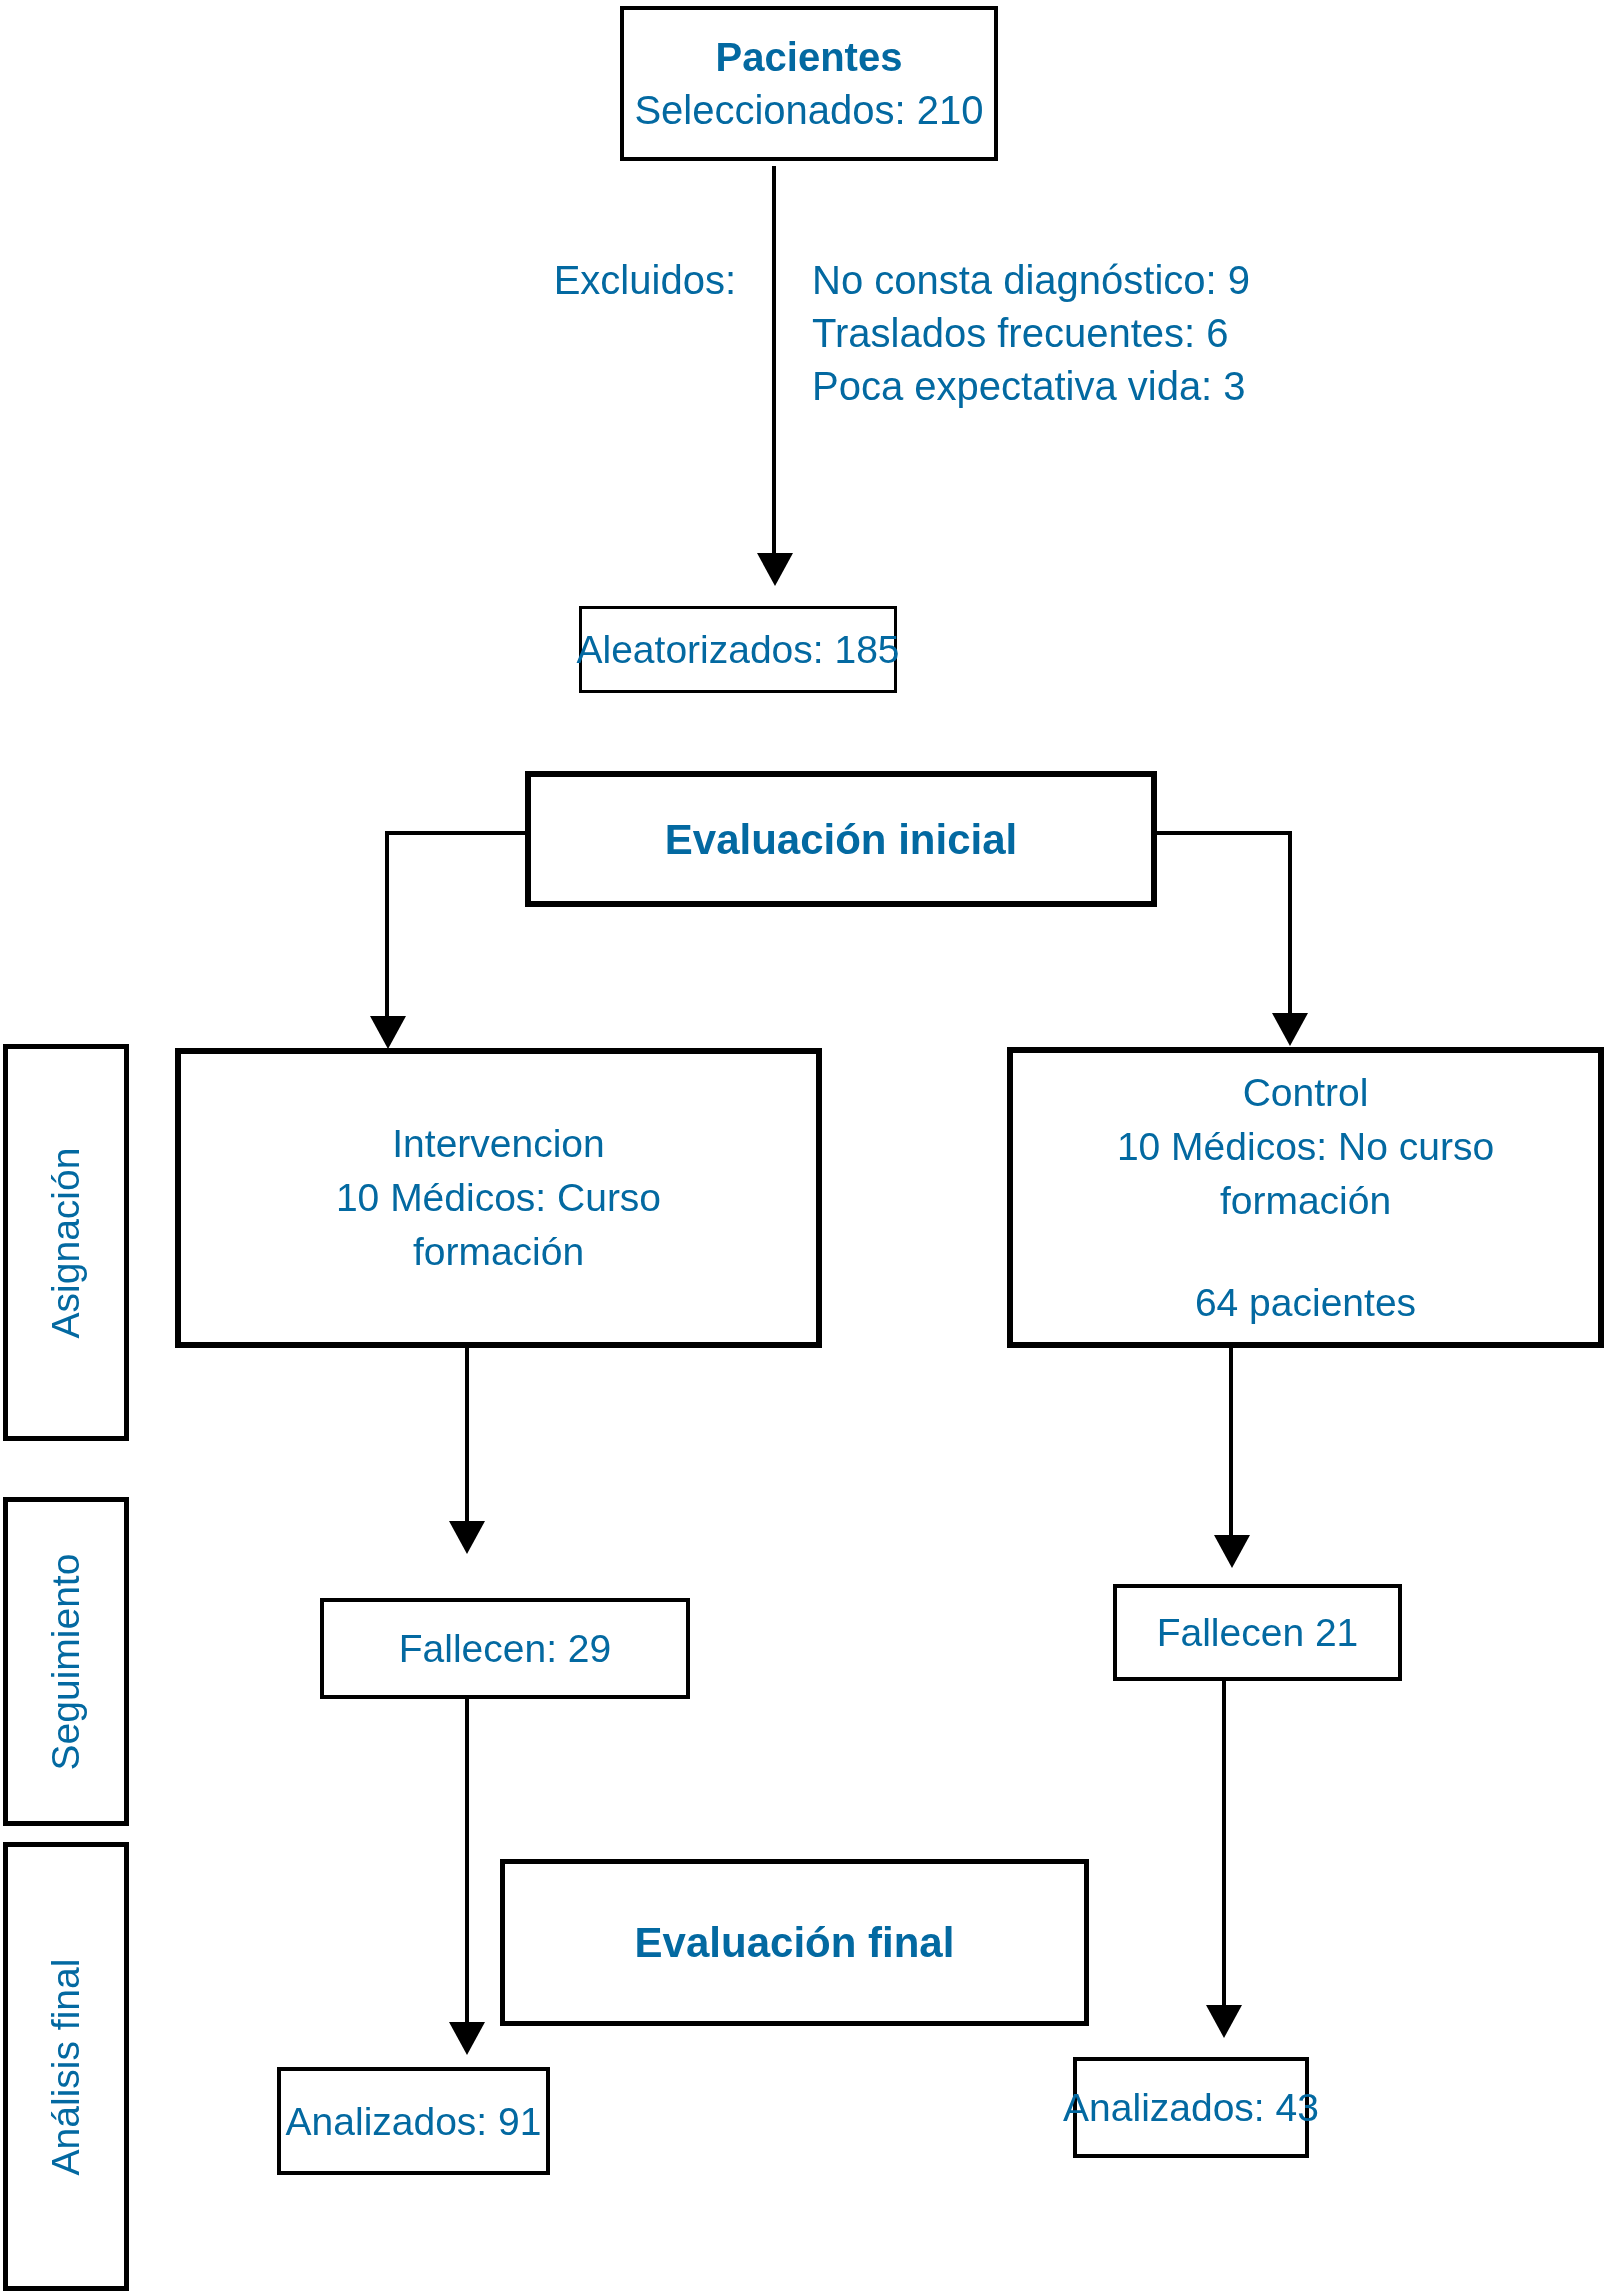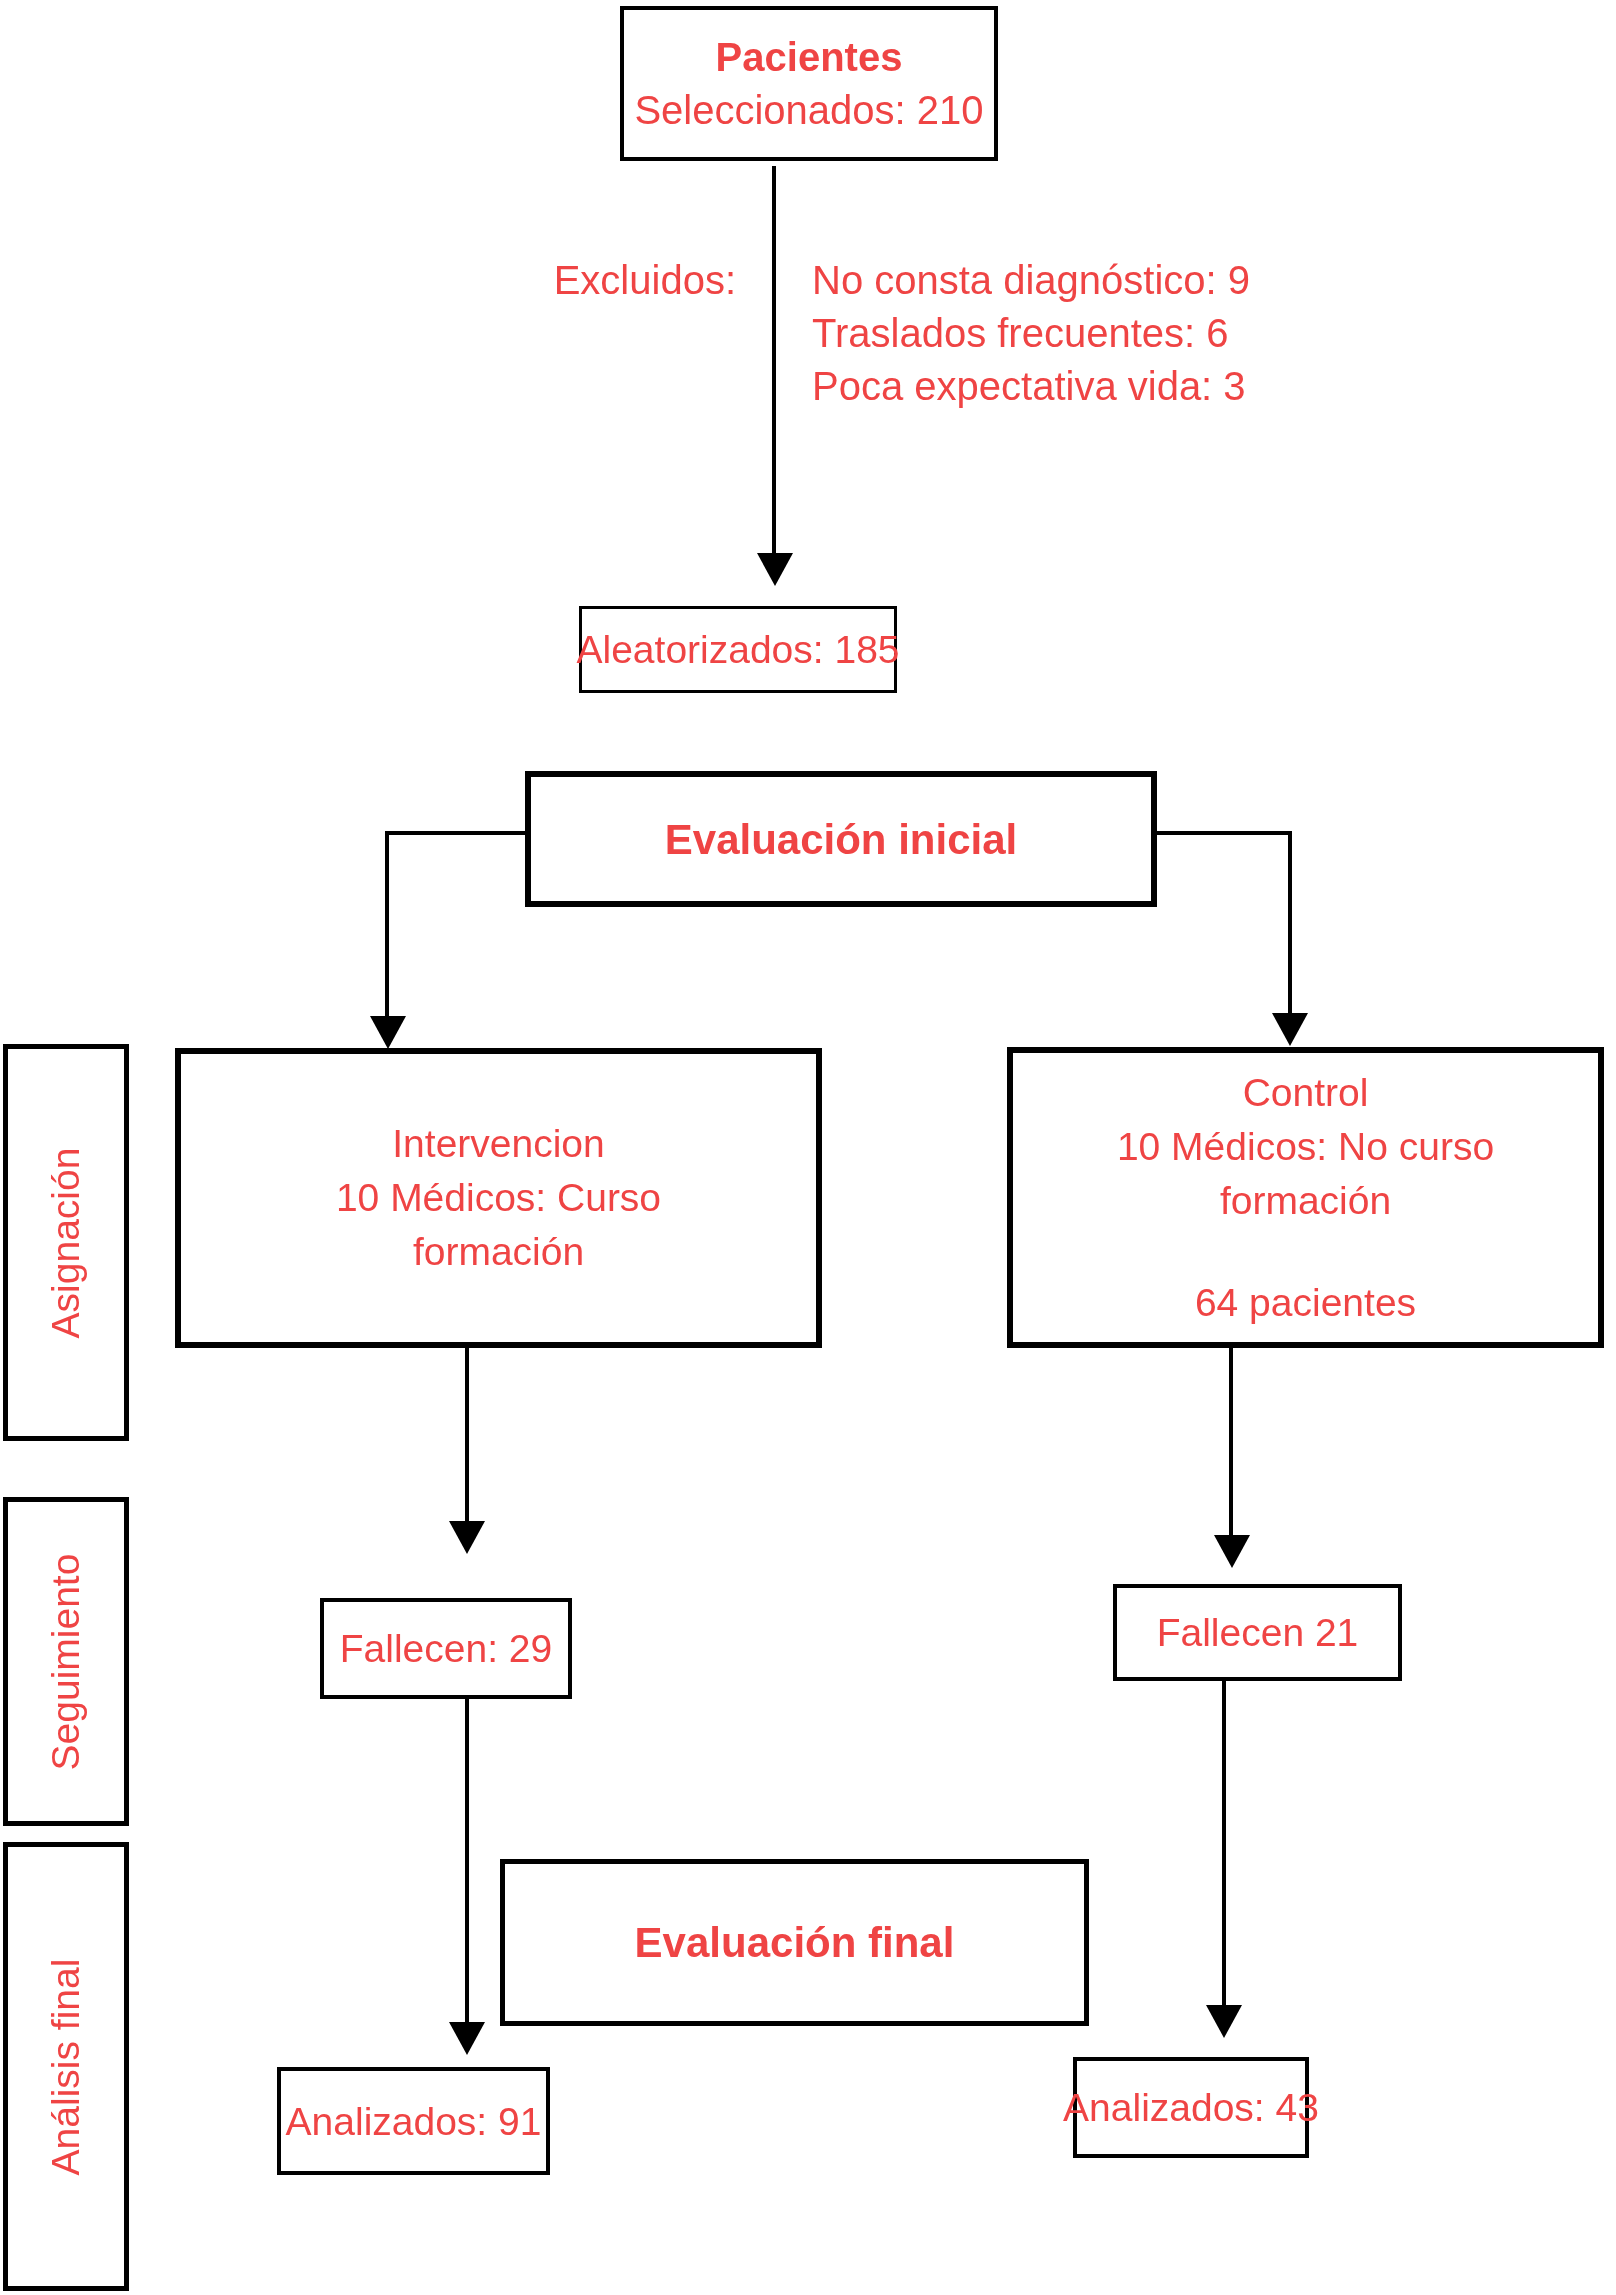"Pacientes" .canvas { color: #ef4444 -> #0369a1 }
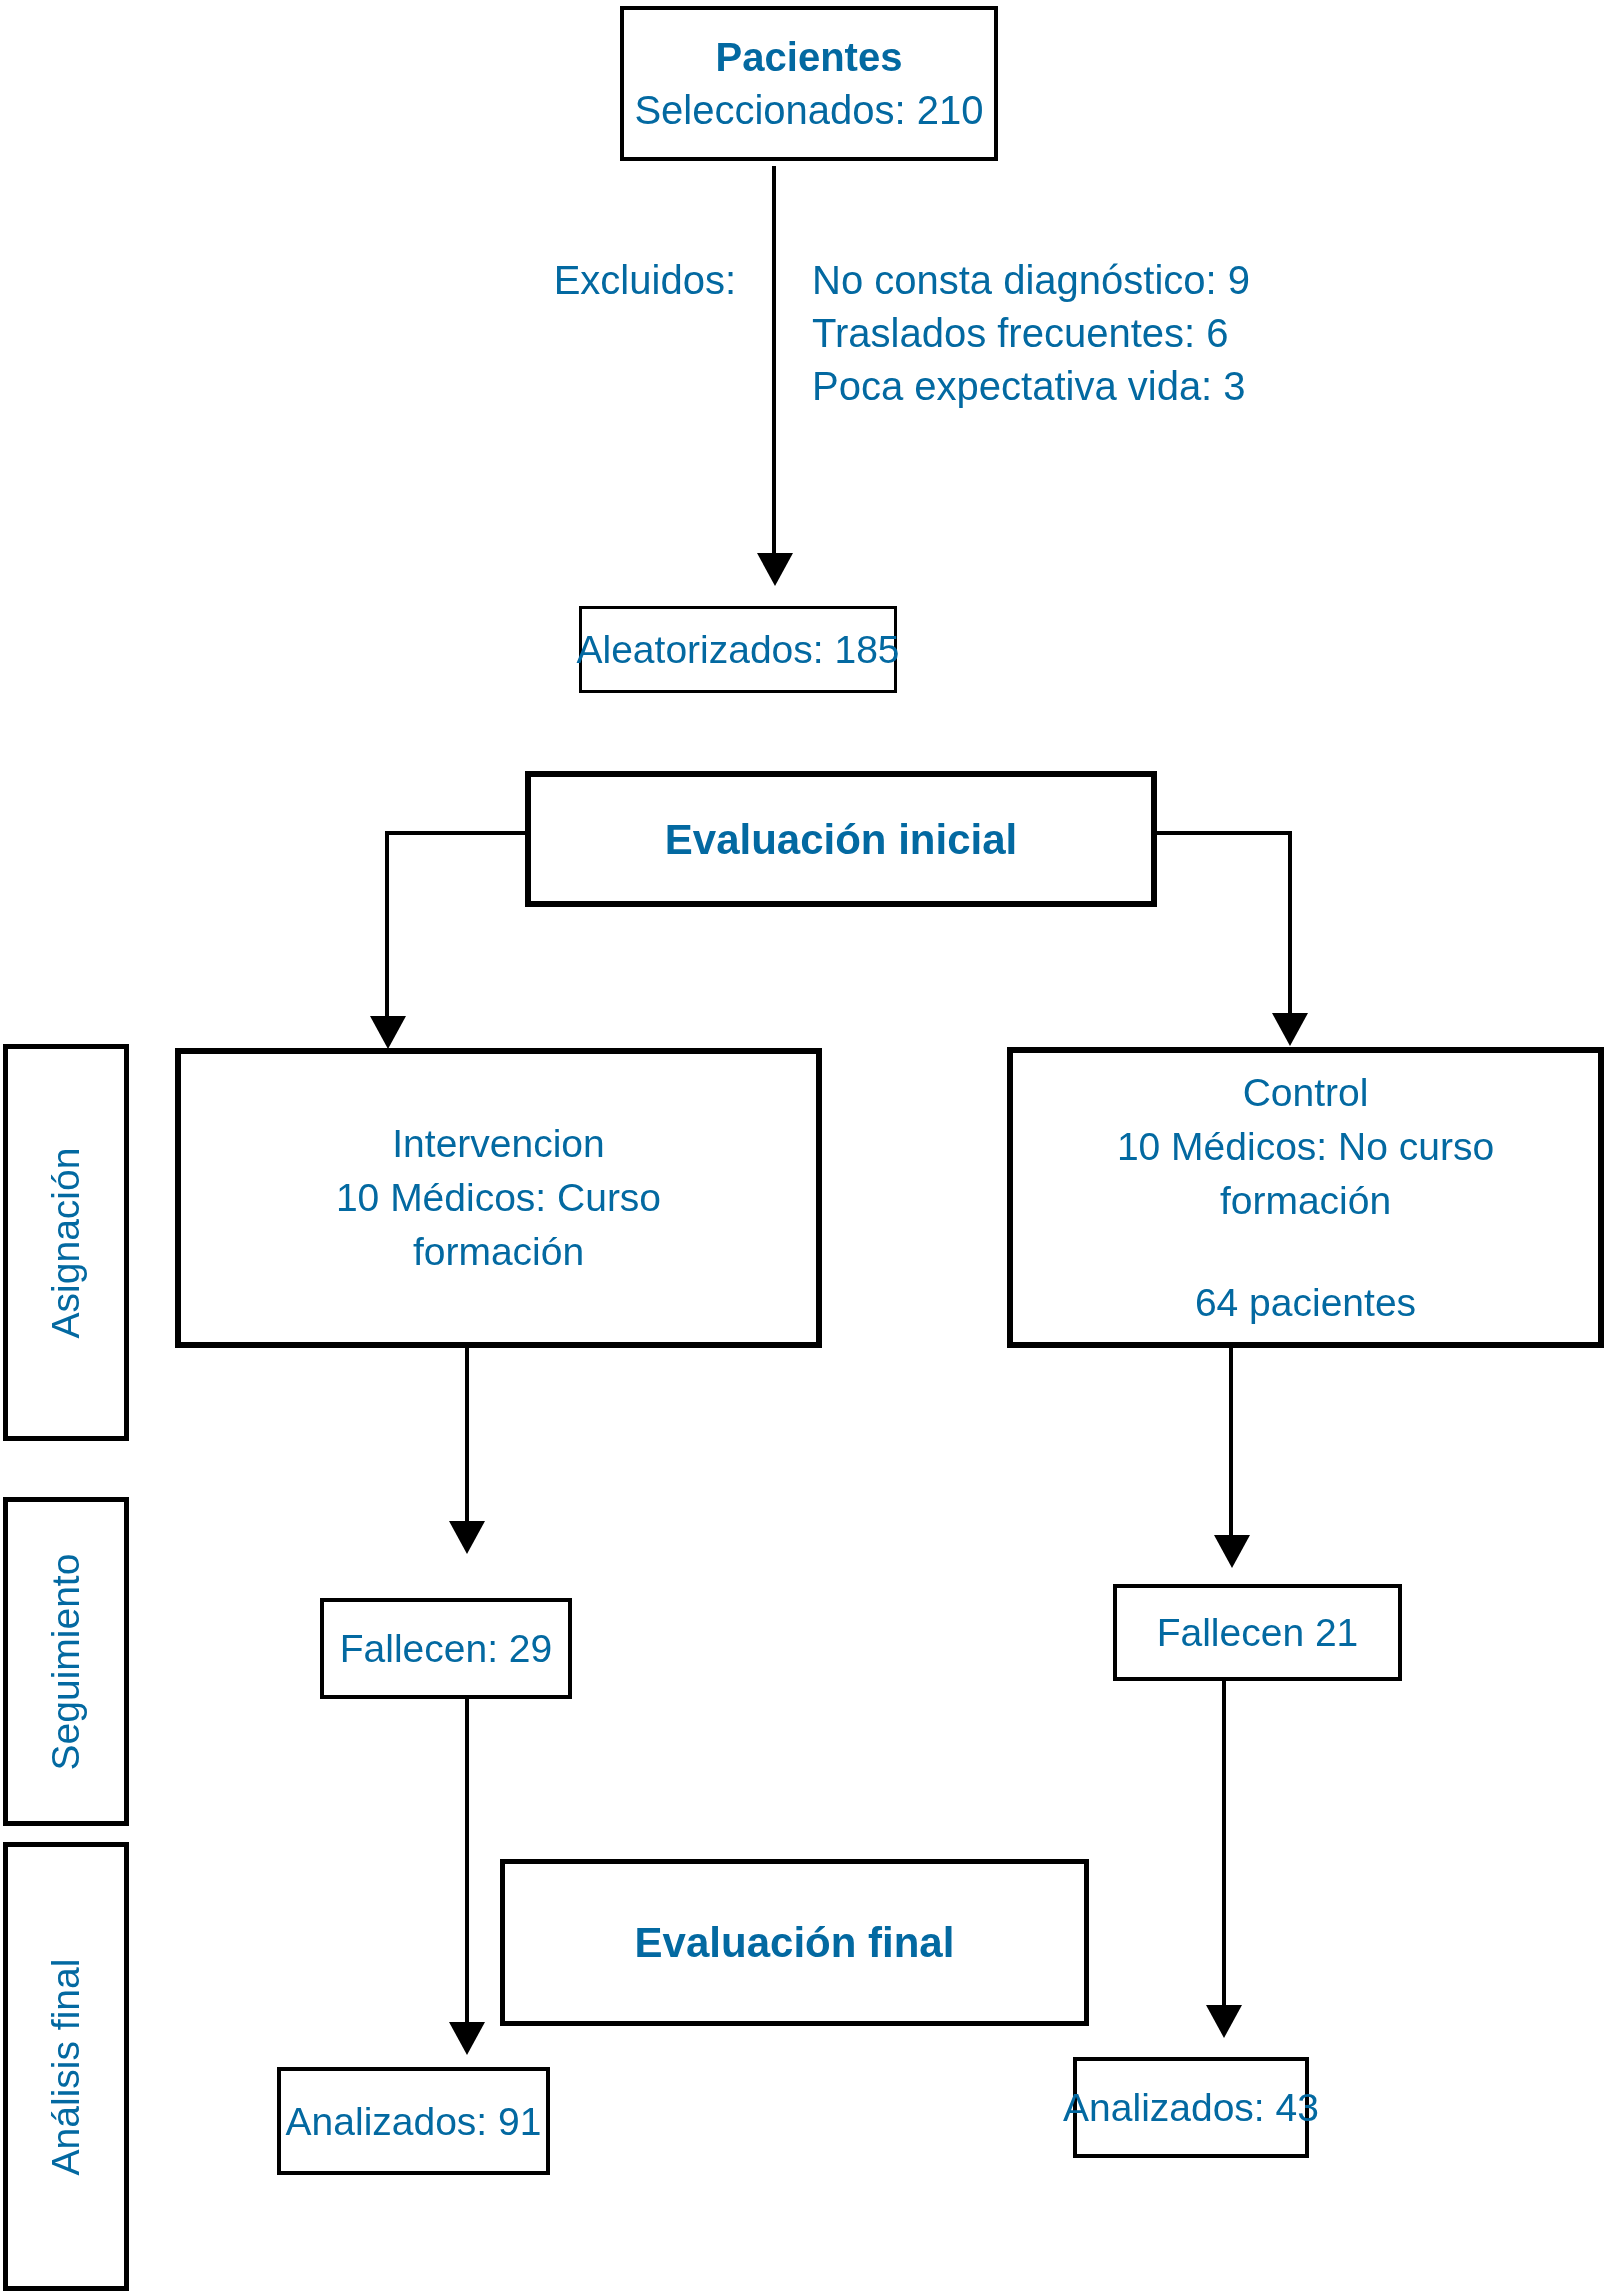"Fallecen: 29" div.abs { width: 252px -> 370px }
